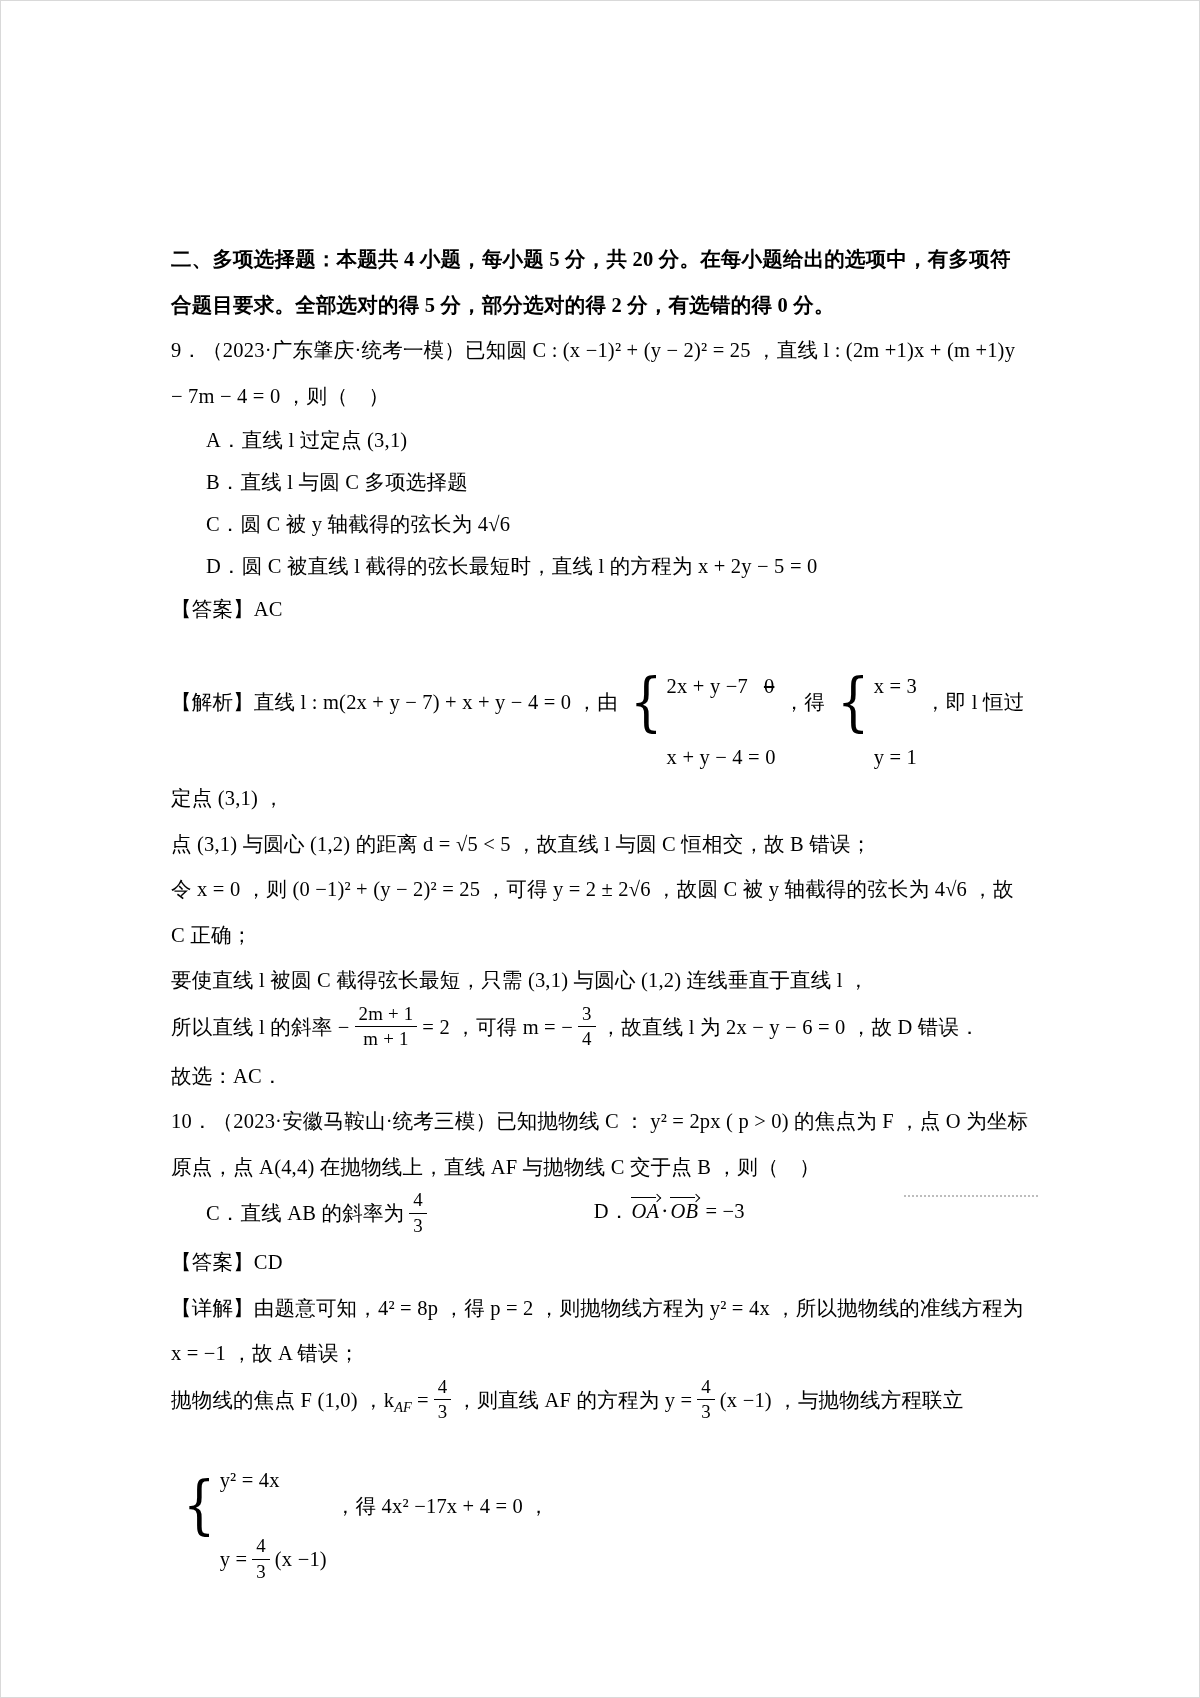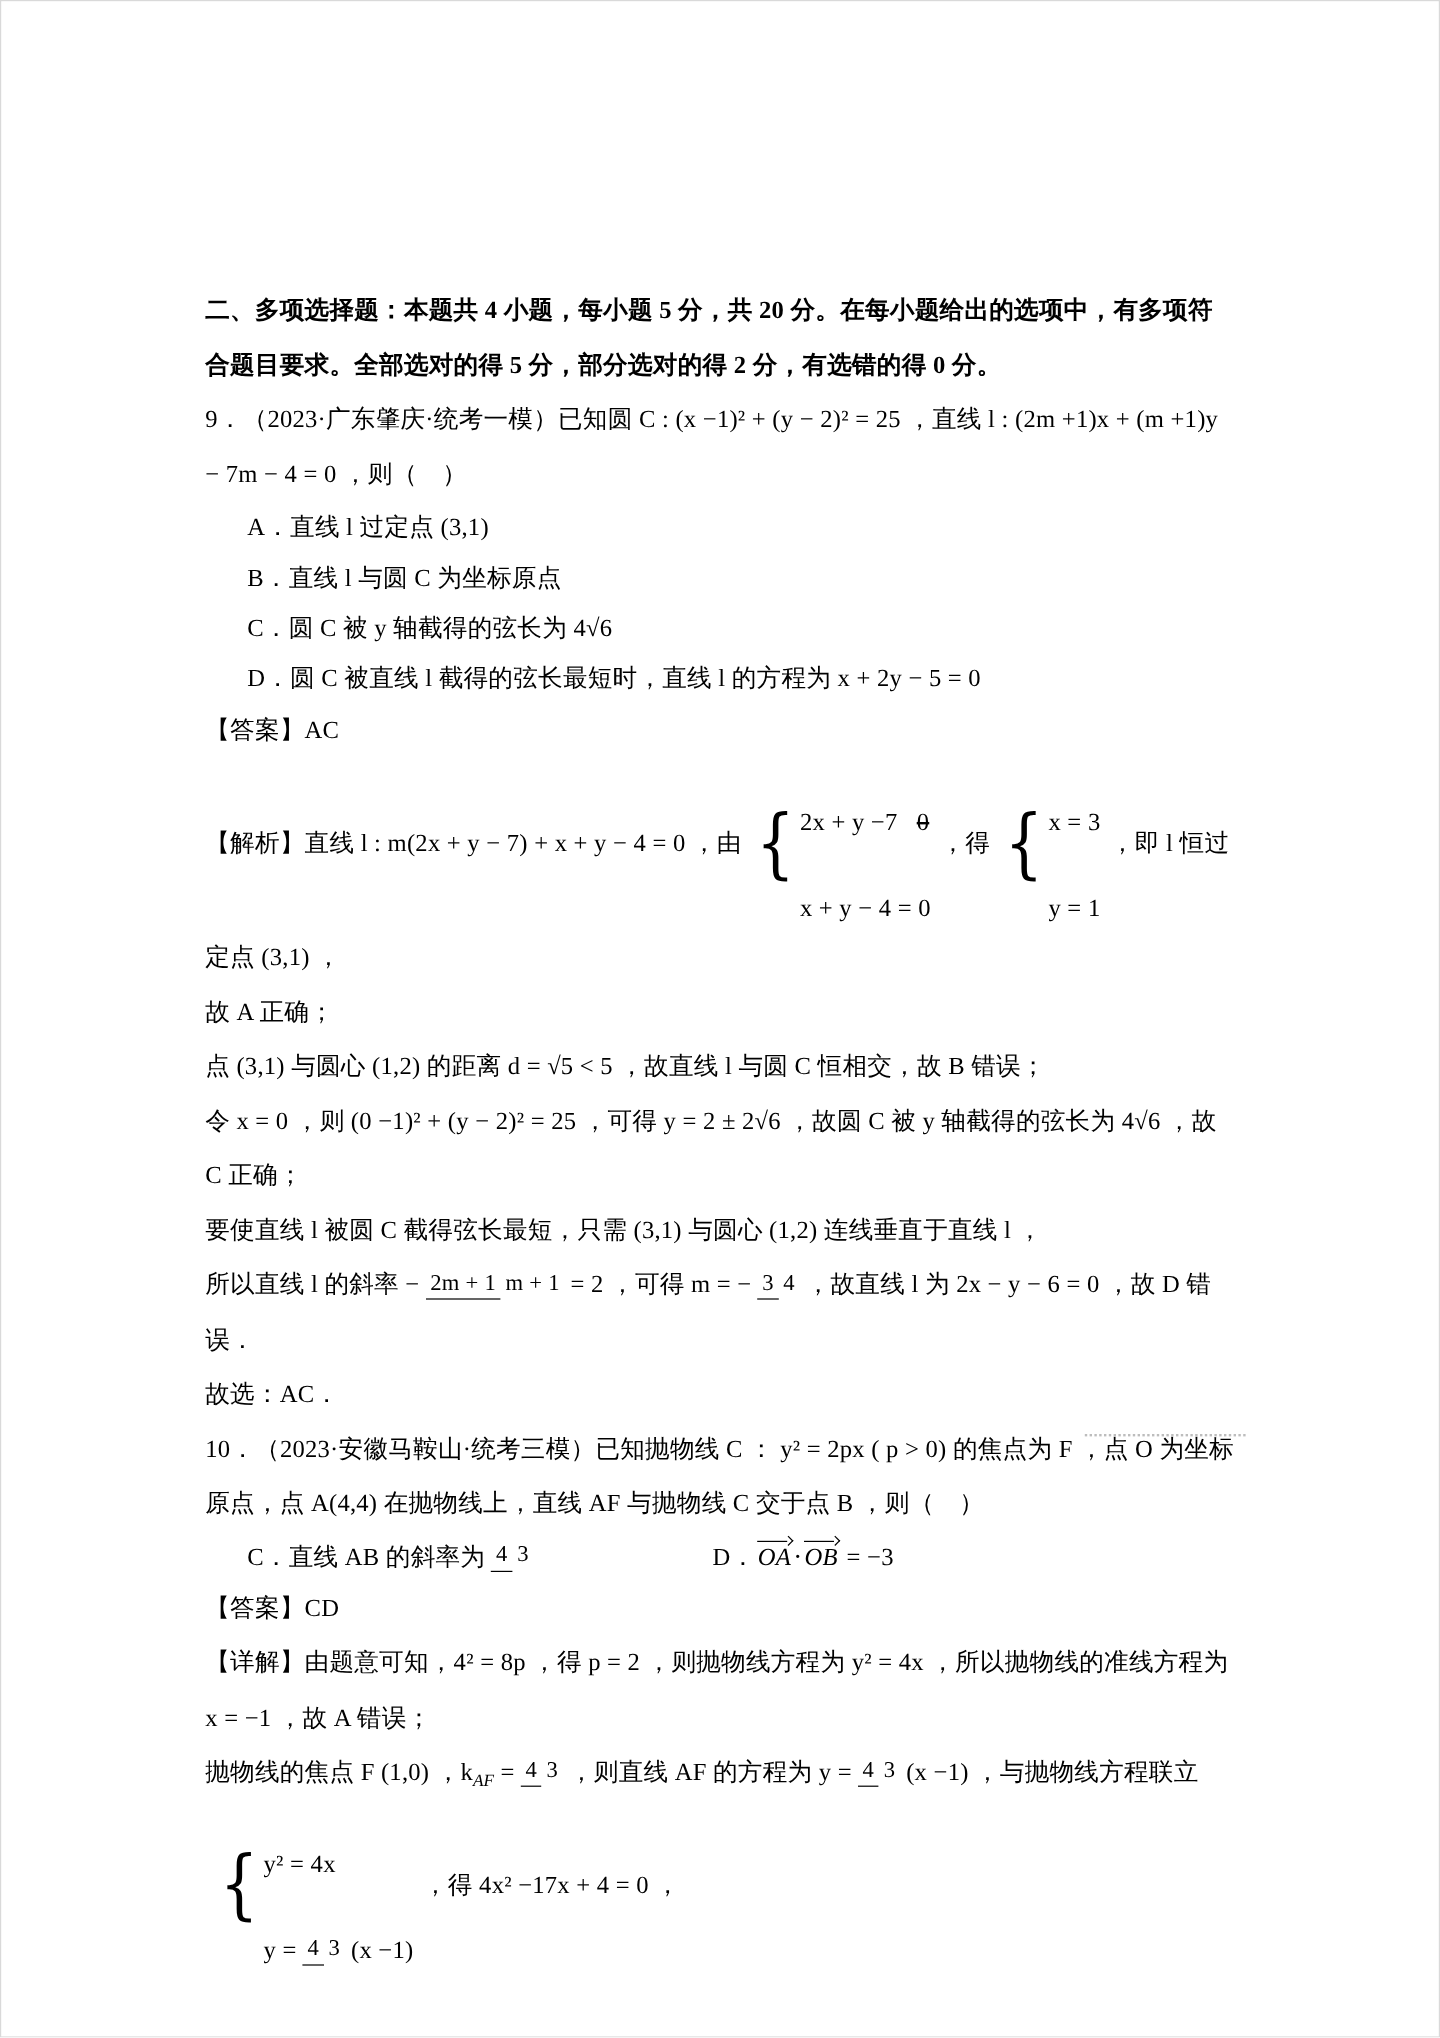"B．直线 l 与圆 C 为坐标原点" p.para { text: 为坐标原点 -> 多项选择题 }
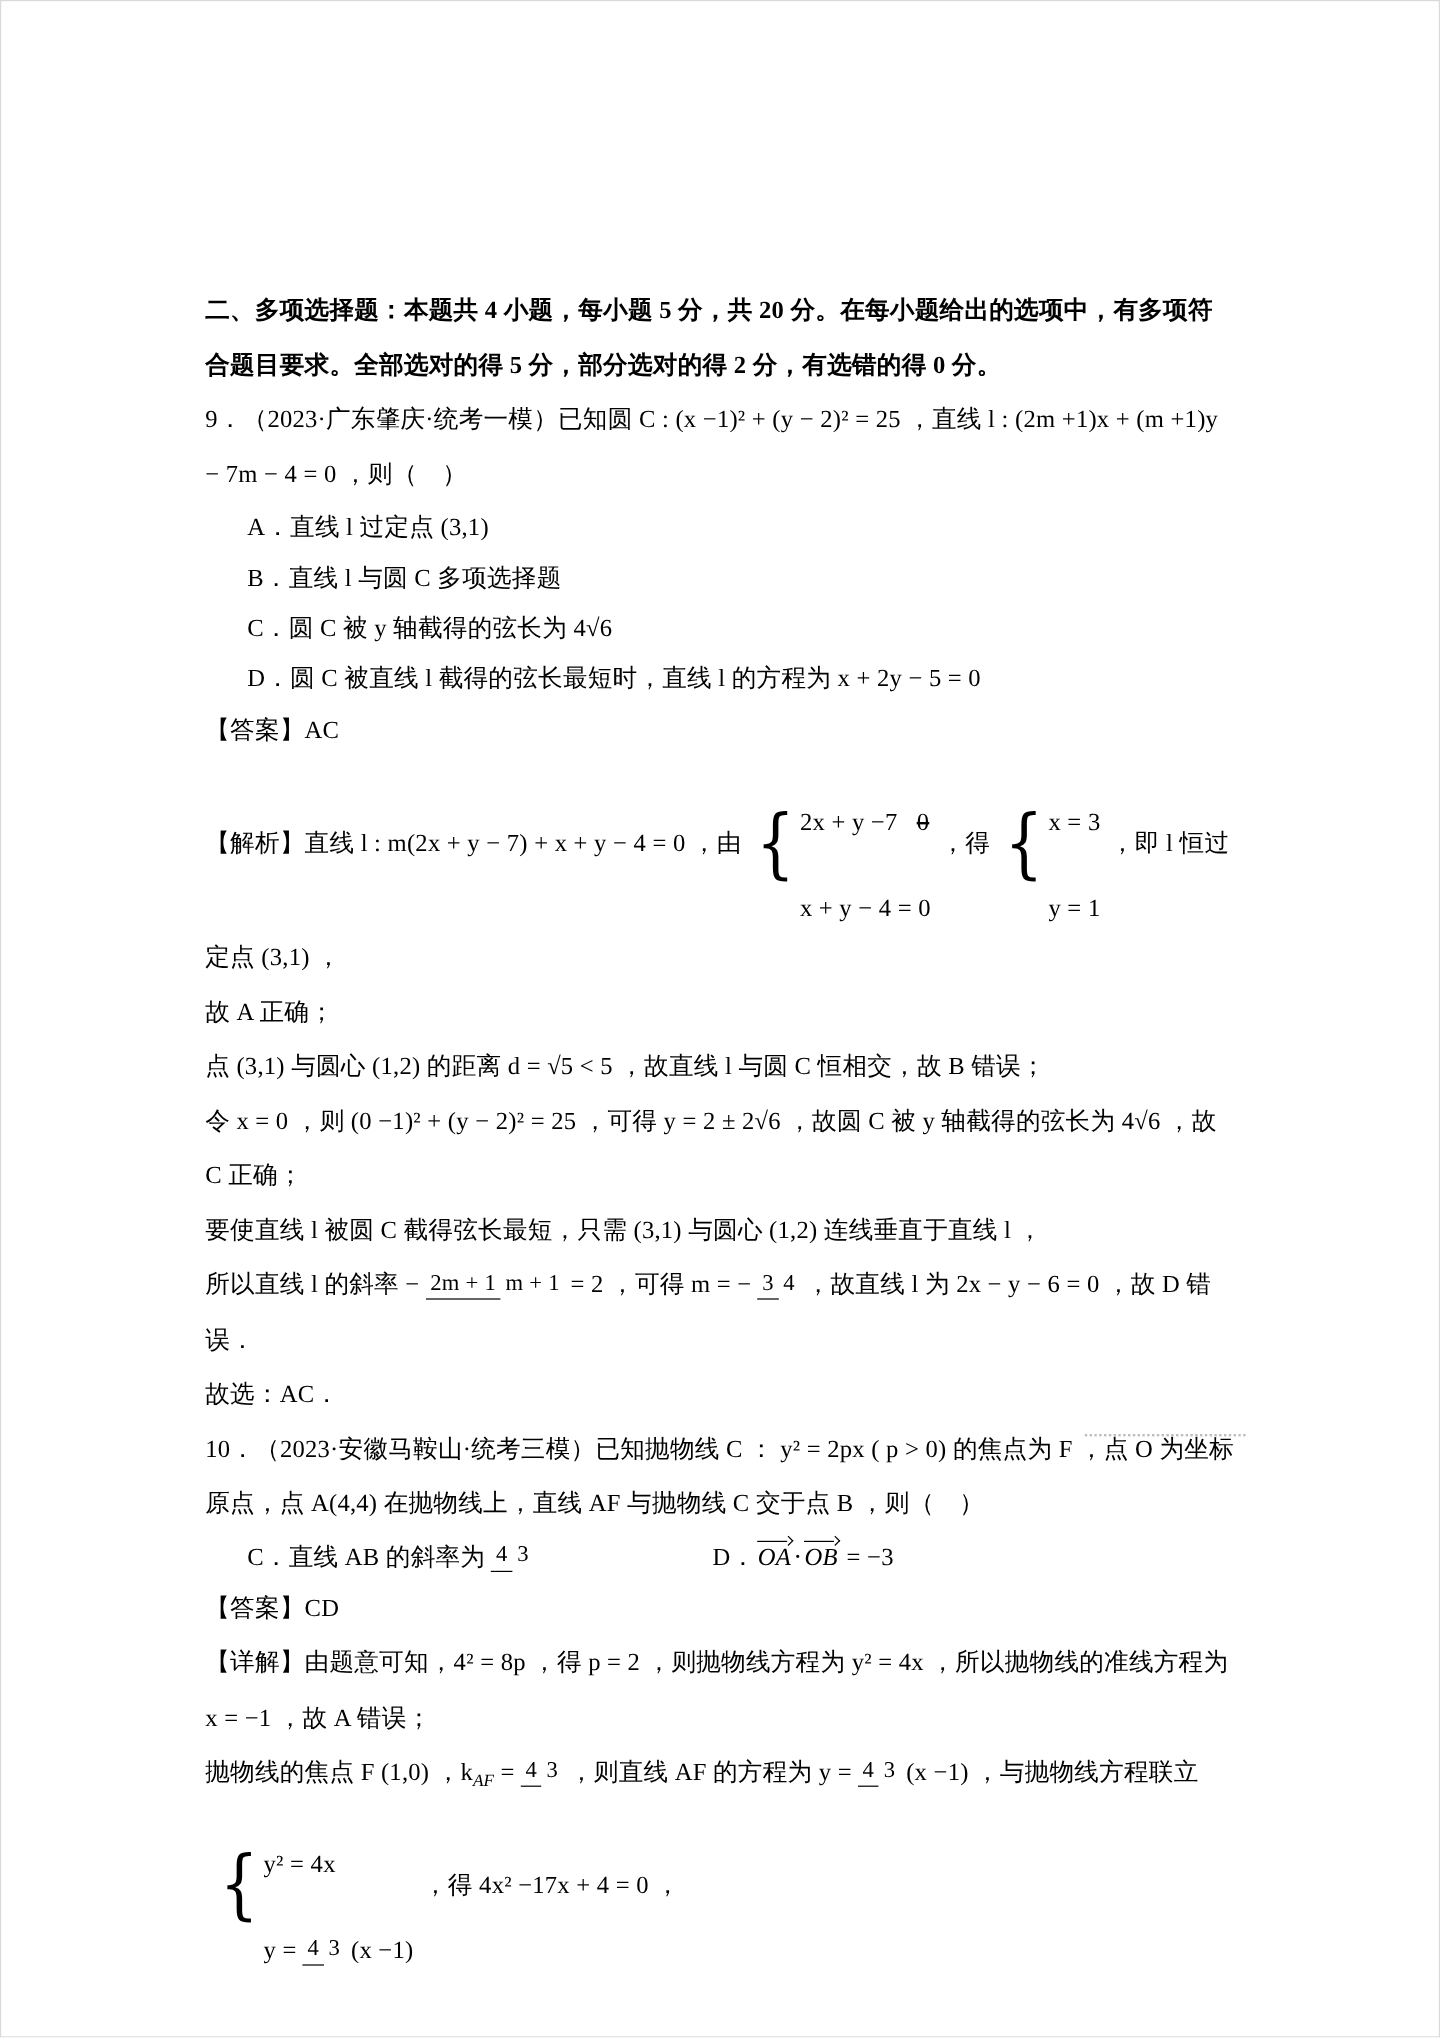"故 A 正确；" p.para { html: <p>故 A 正确；</p> -> none }
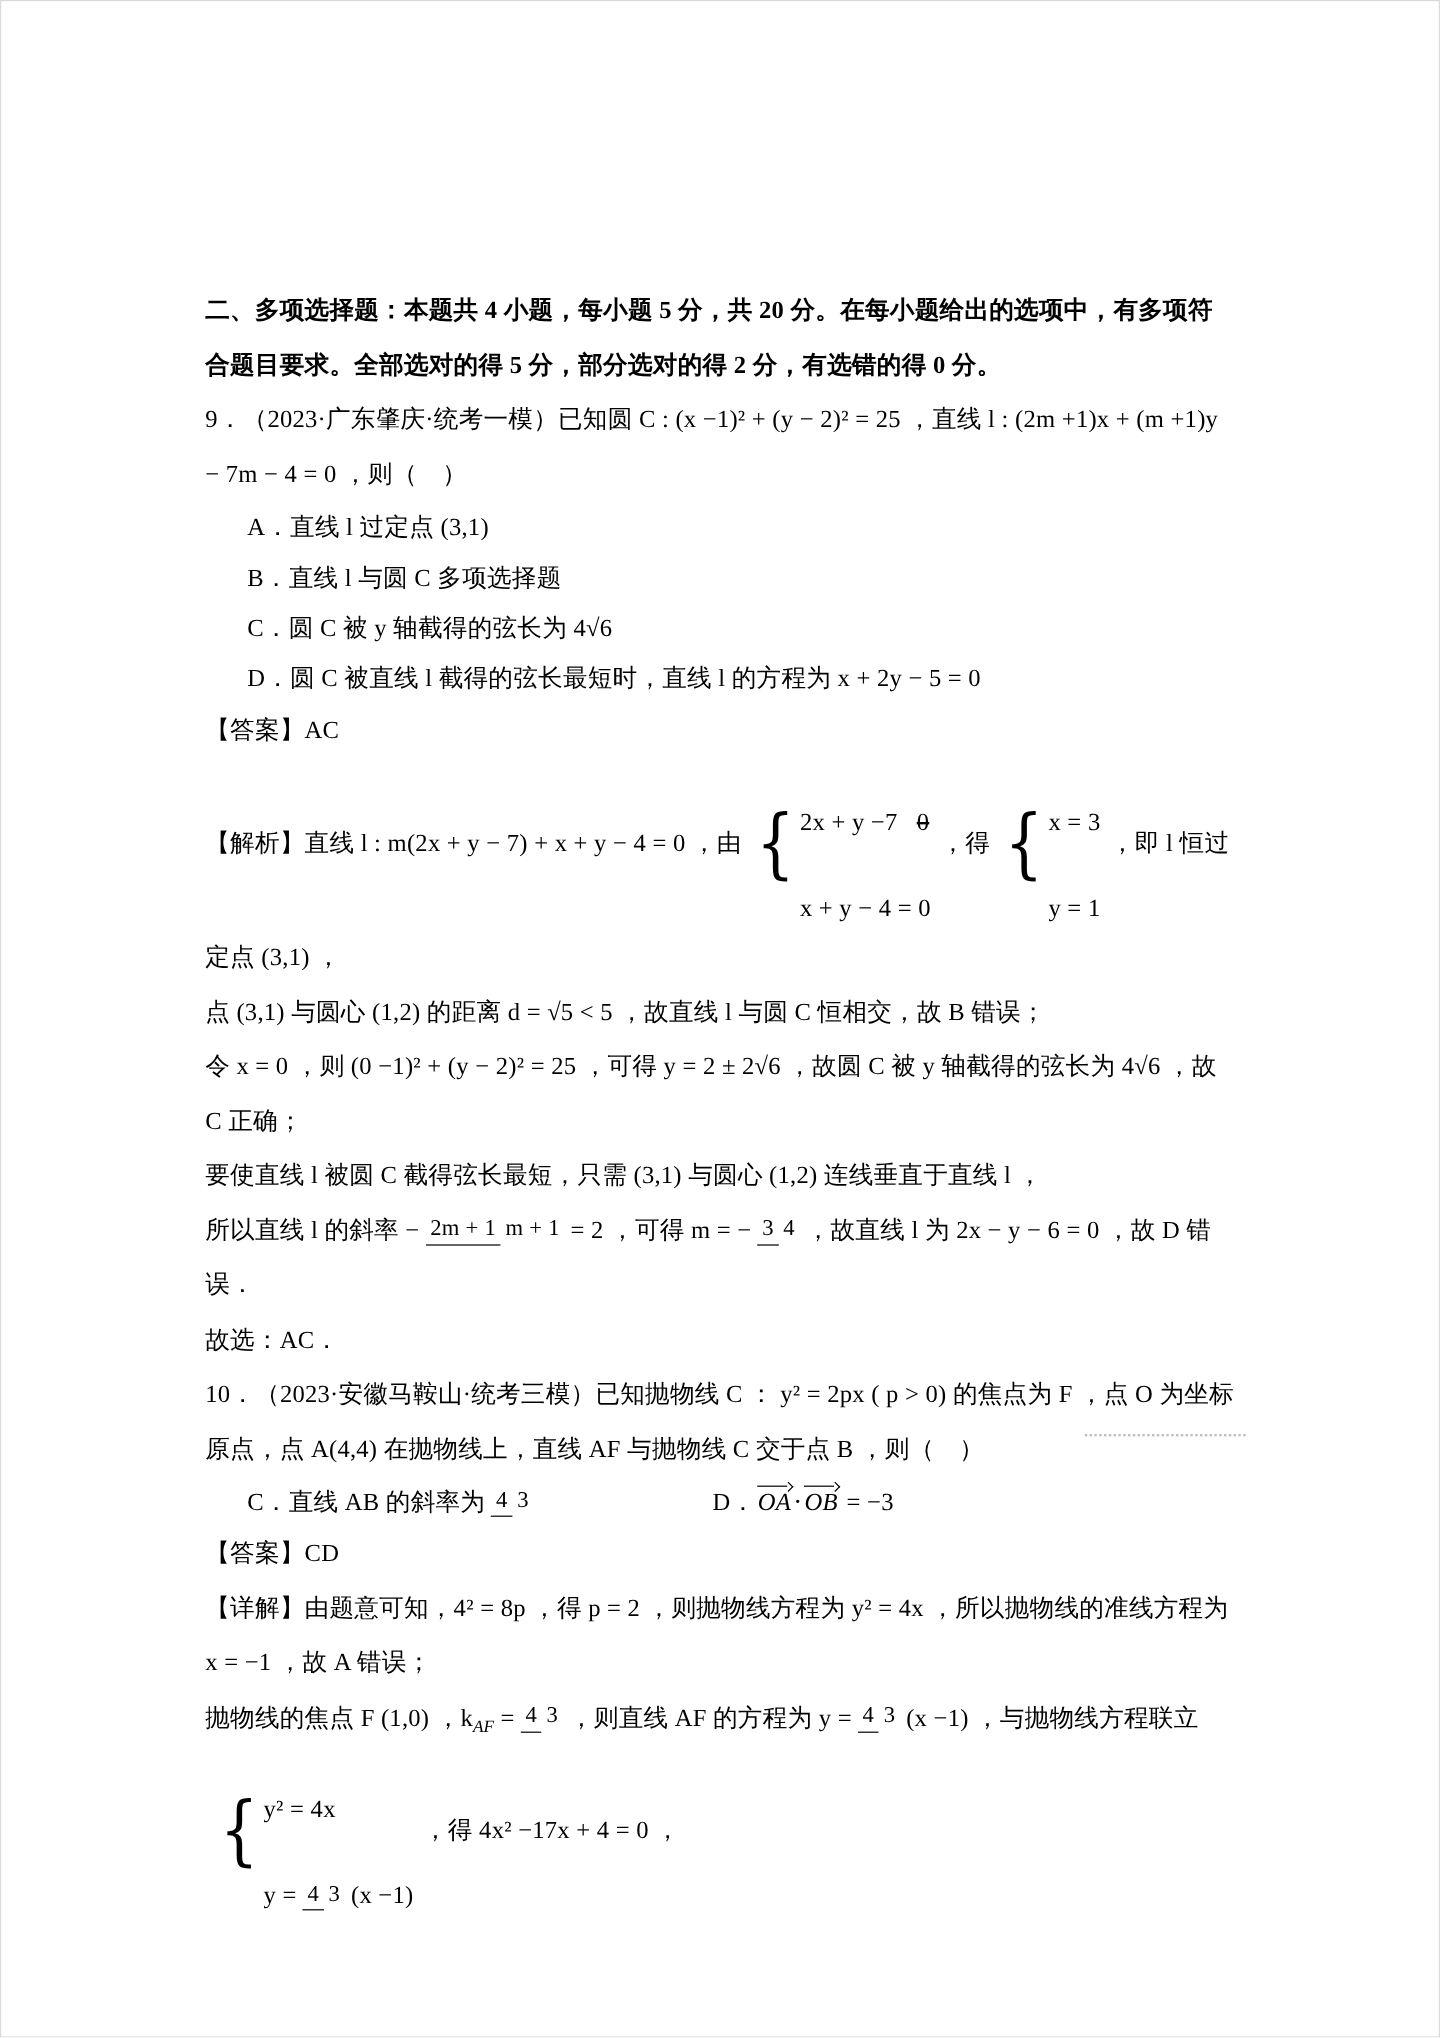"2m + 1" .frac { flex-direction: row -> column }
